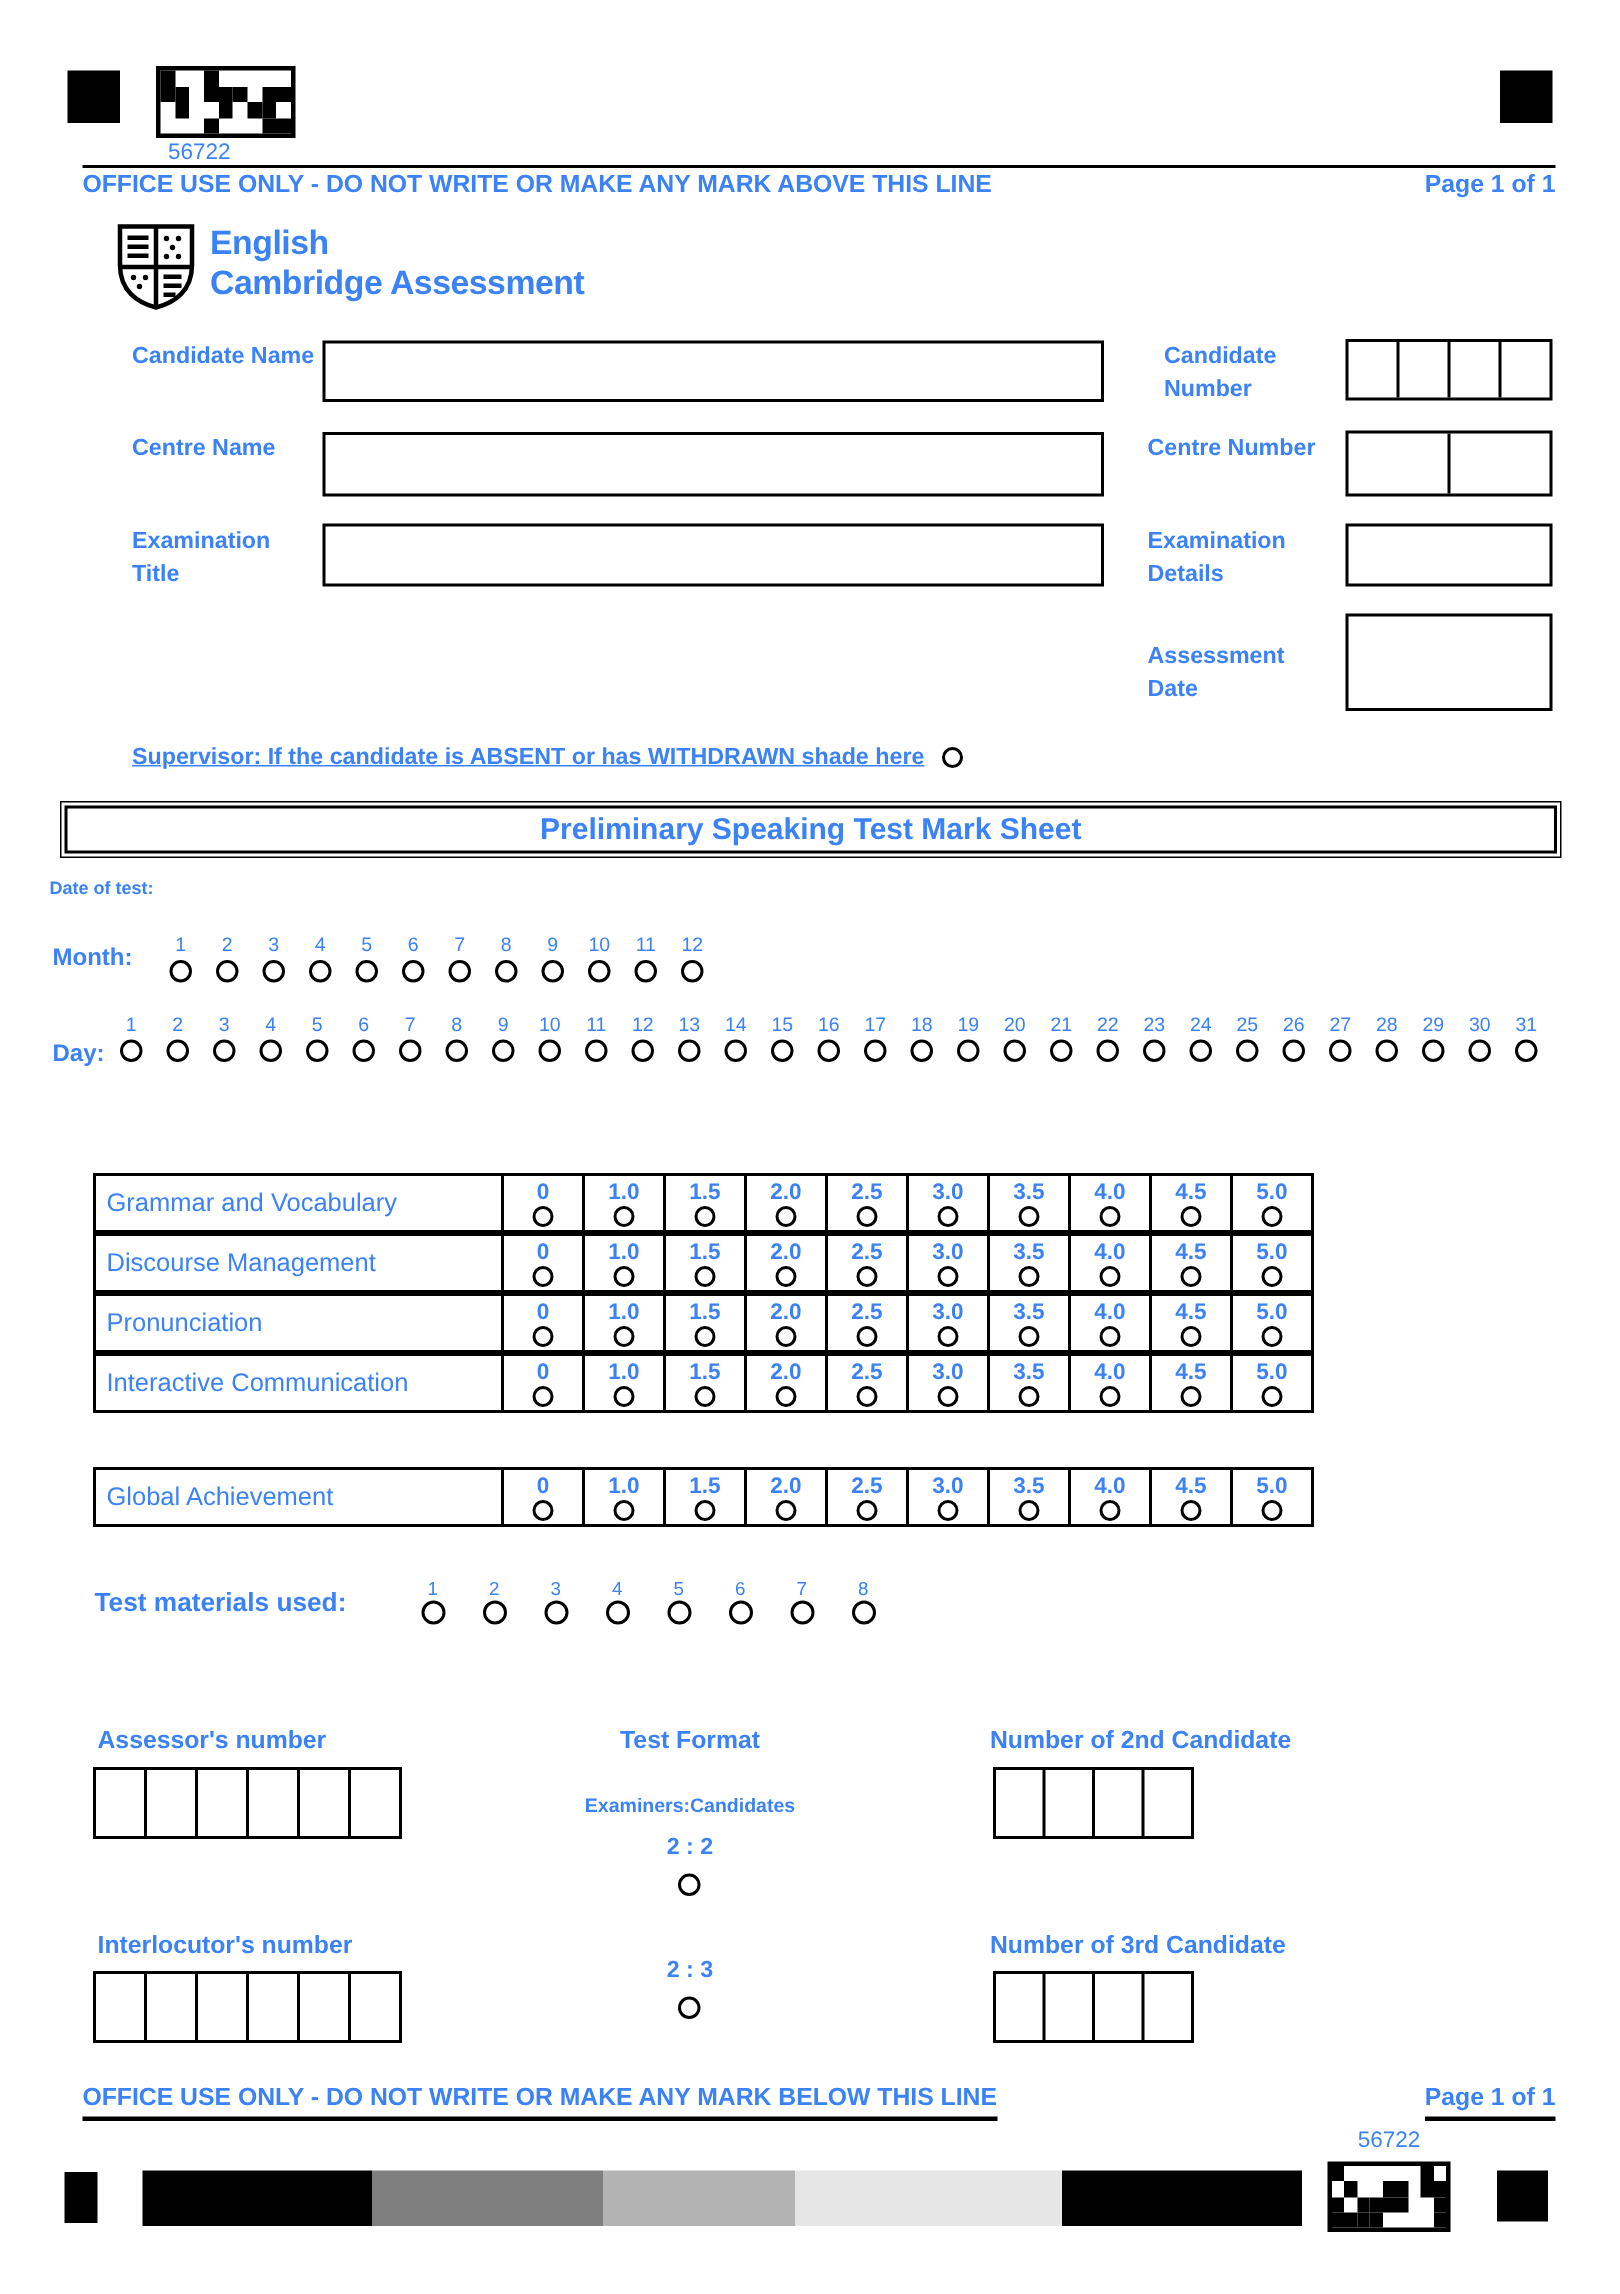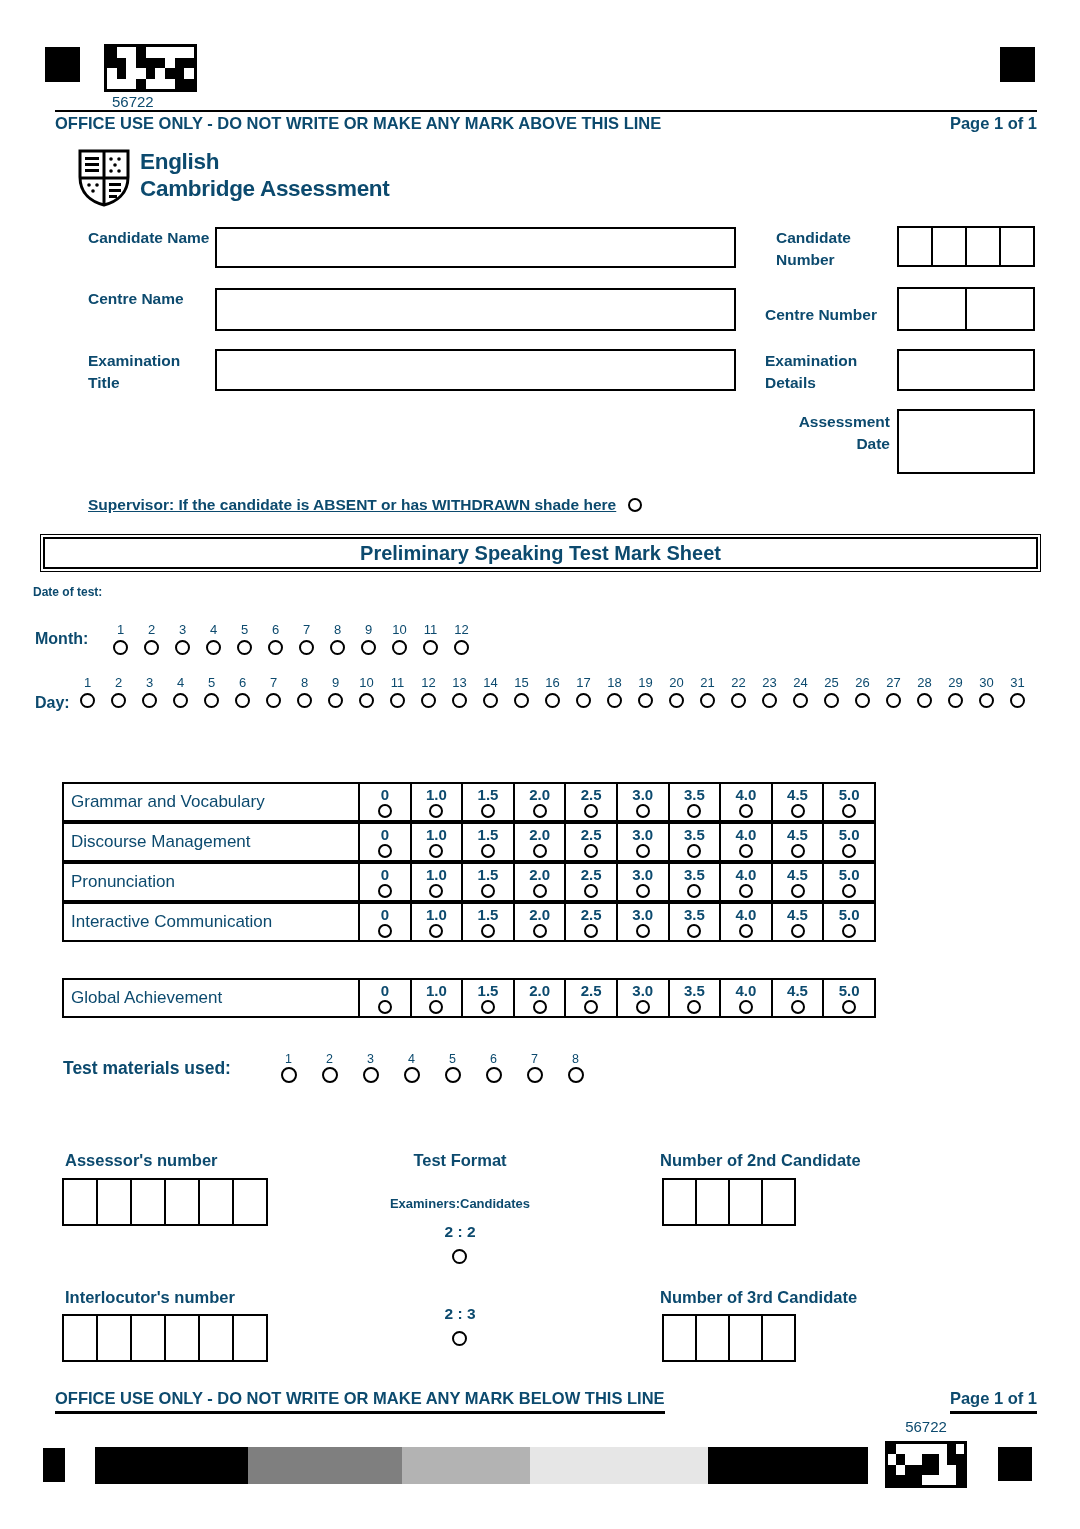"56722" .page { color: #0c4a6e -> #3b82f6 }
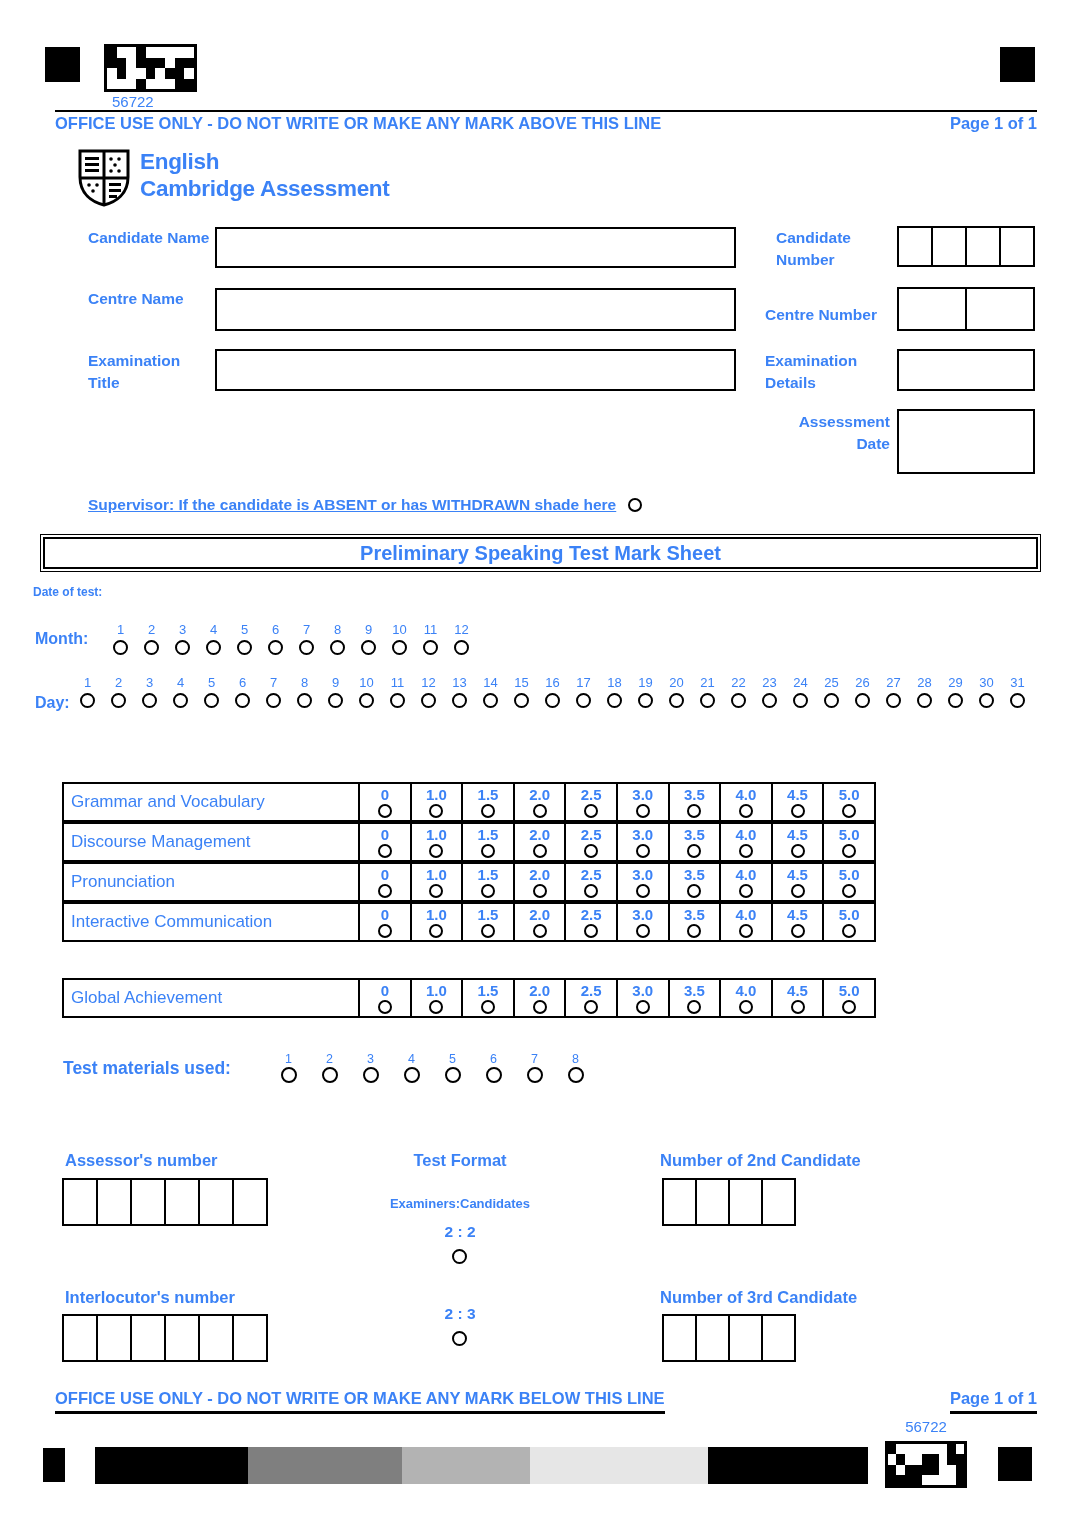"Centre Number" #lbl-centre-num { top: 304px -> 288px }
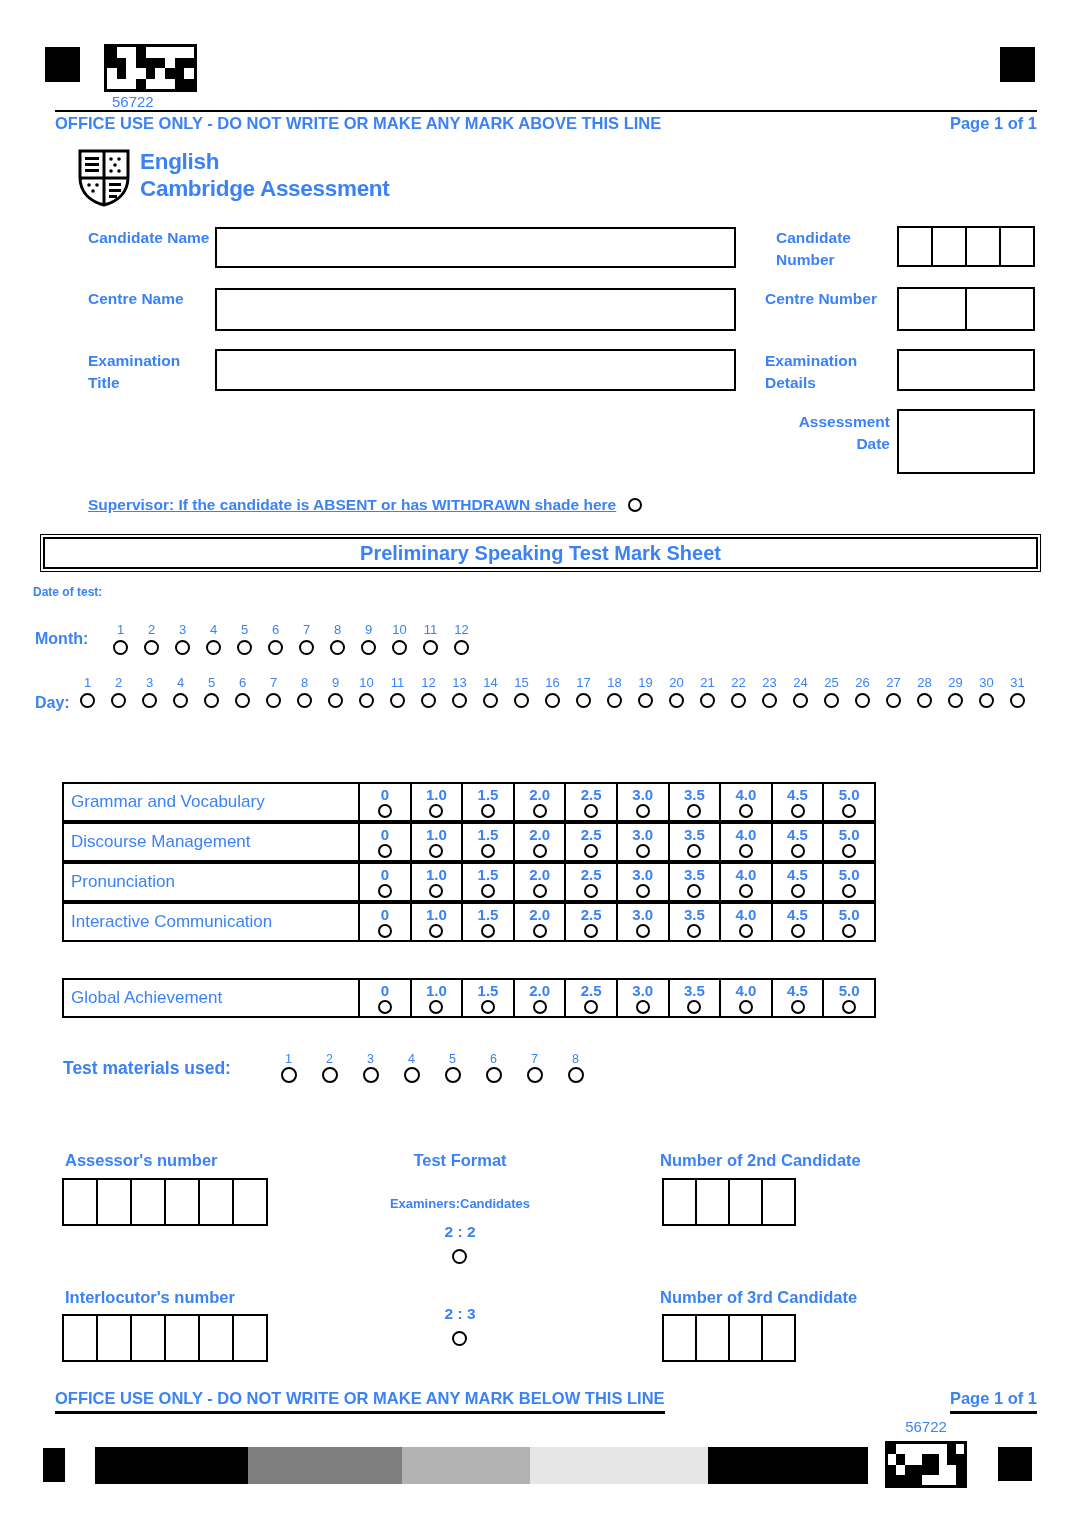"Assessment Date" #lbl-assess-date { text-align: right -> none; top: 411px -> 427px }
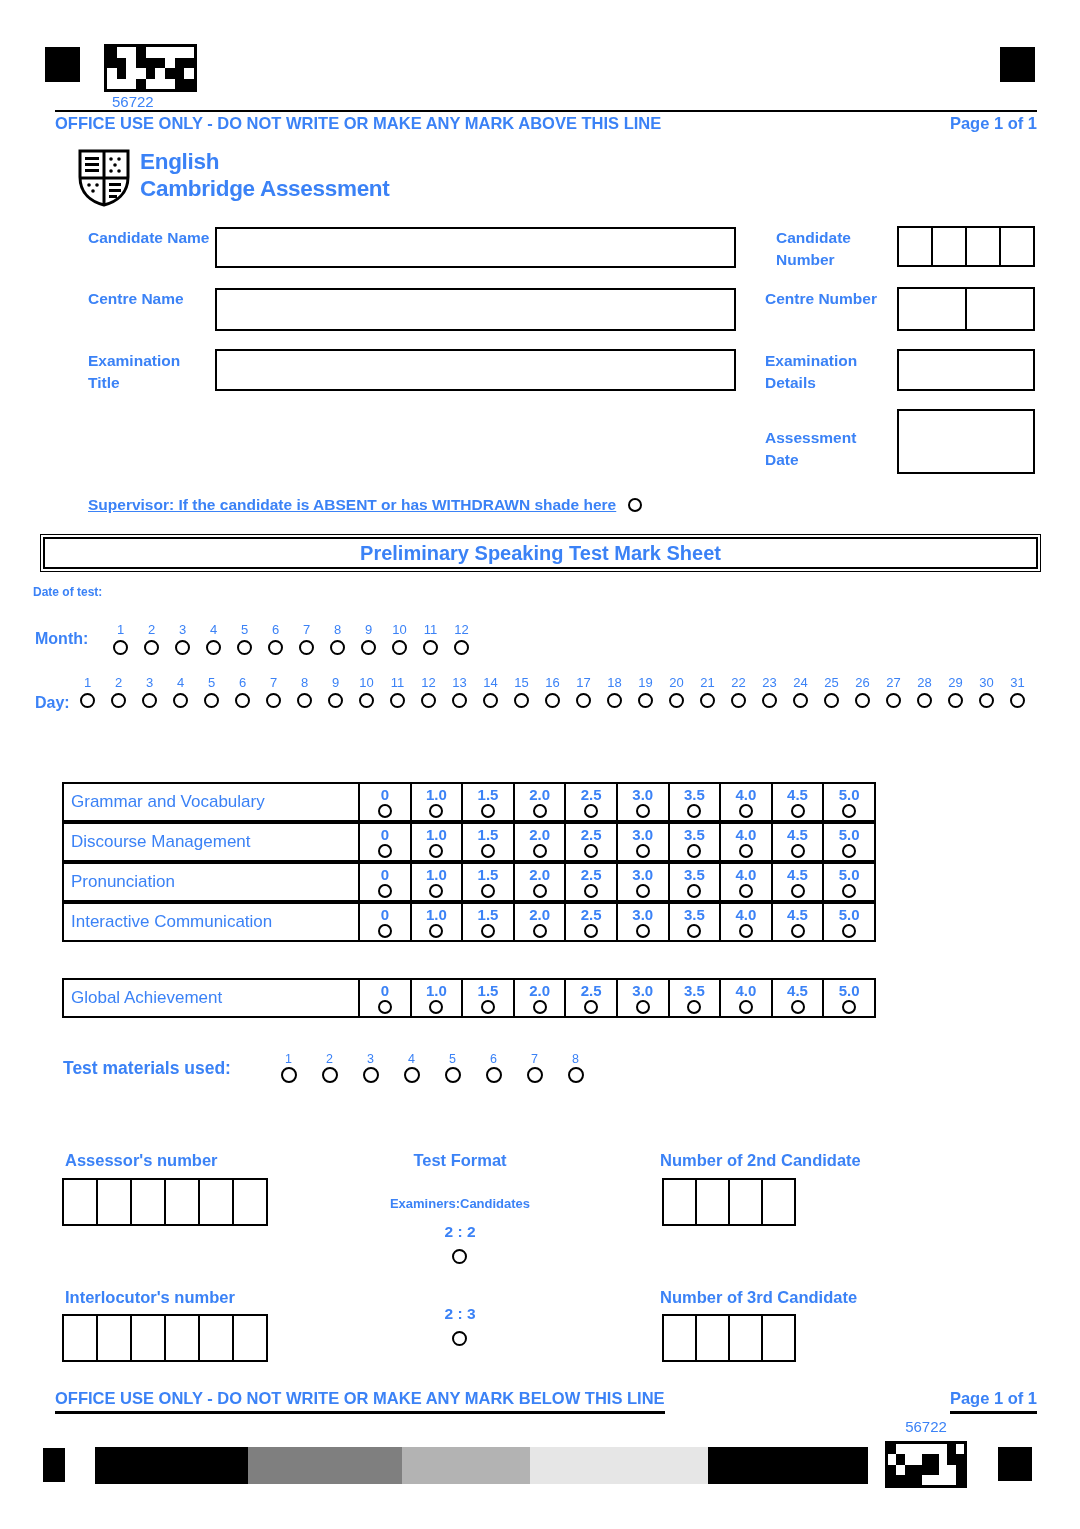"Grammar and Vocabulary" .mlabel { width: 296px -> 272px }
